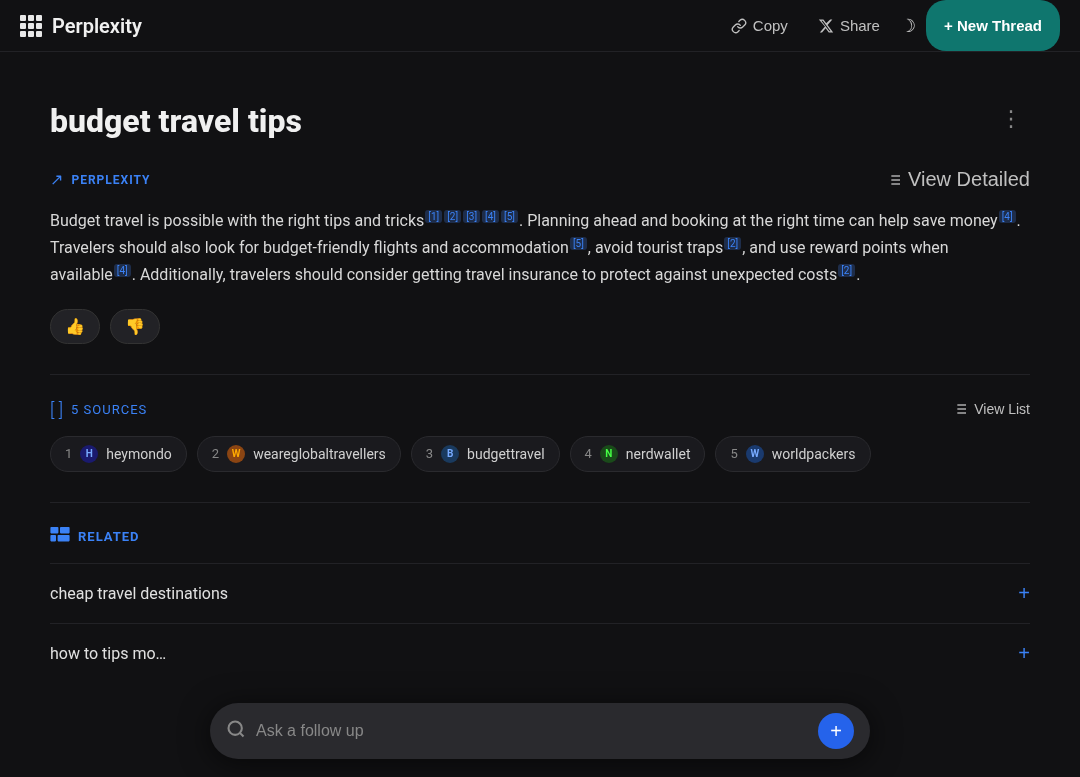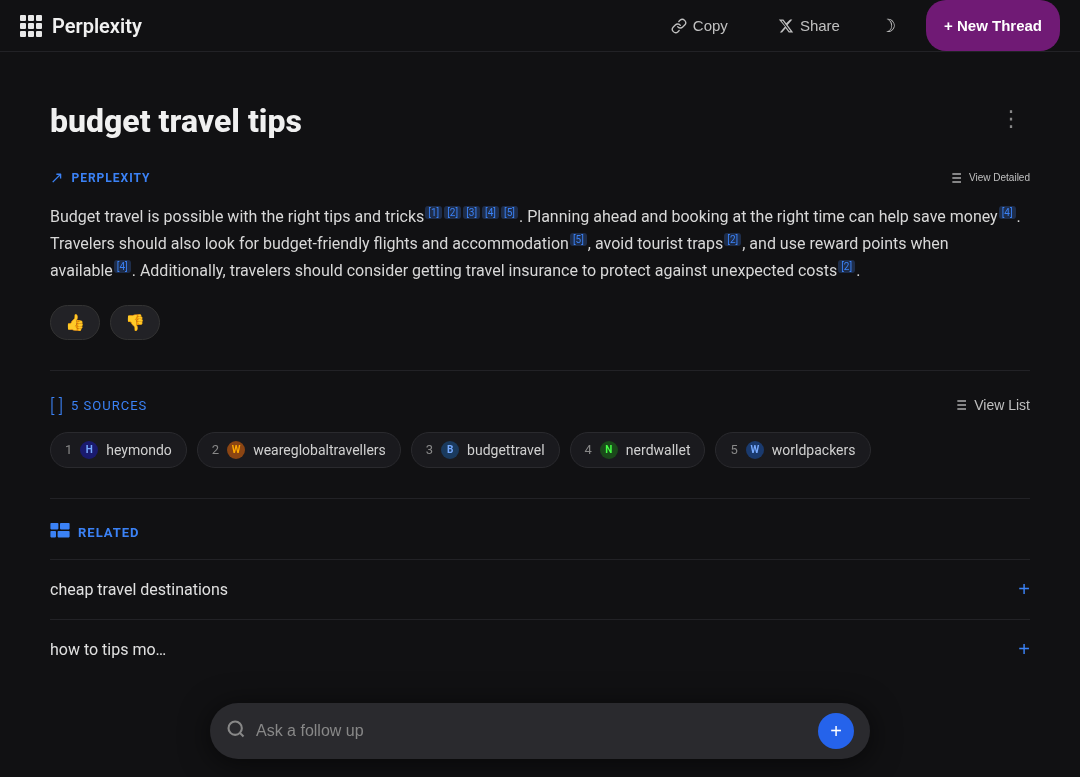"Copy" .header-right { gap: 30px -> 10px }
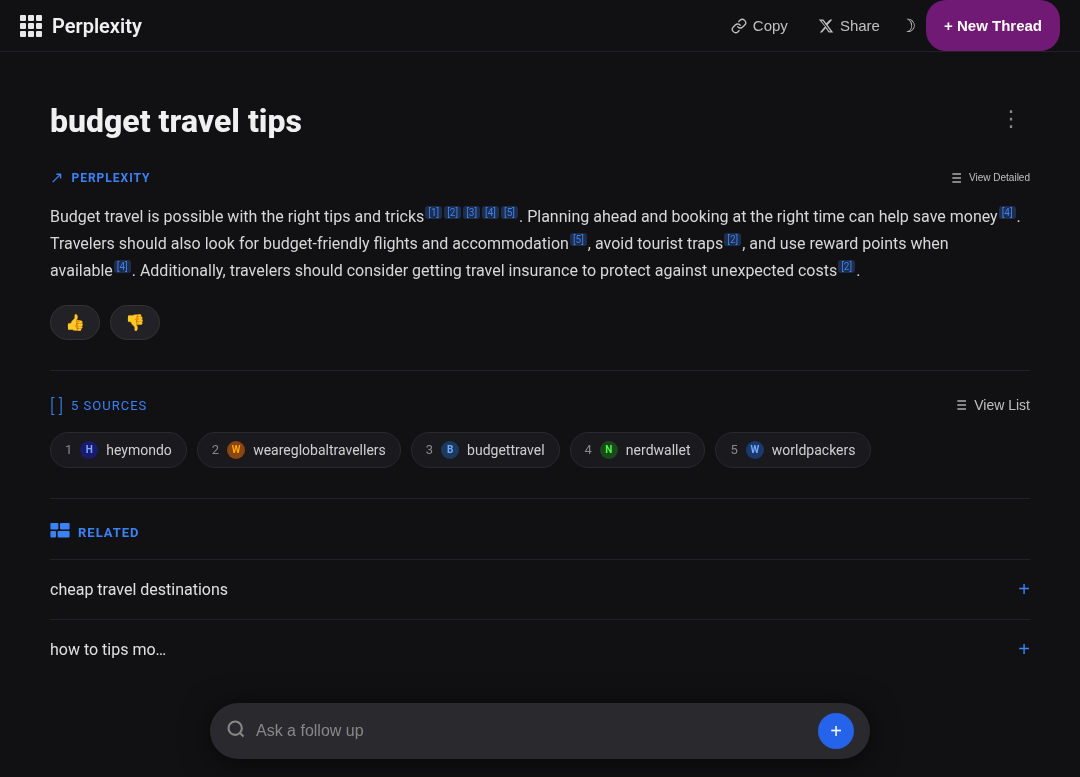"+ New Thread" .new-thread-btn { background: #701a75 -> #0f766e }
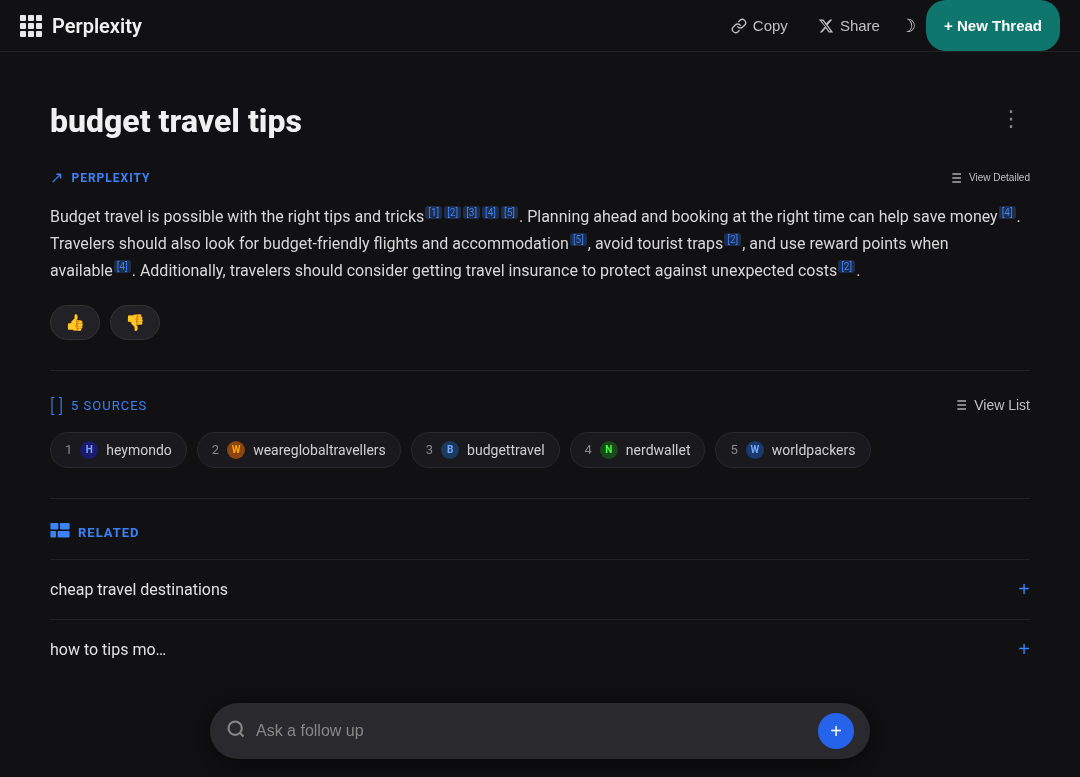"View Detailed" .view-detailed-btn { font-size: 10px -> 20px }
